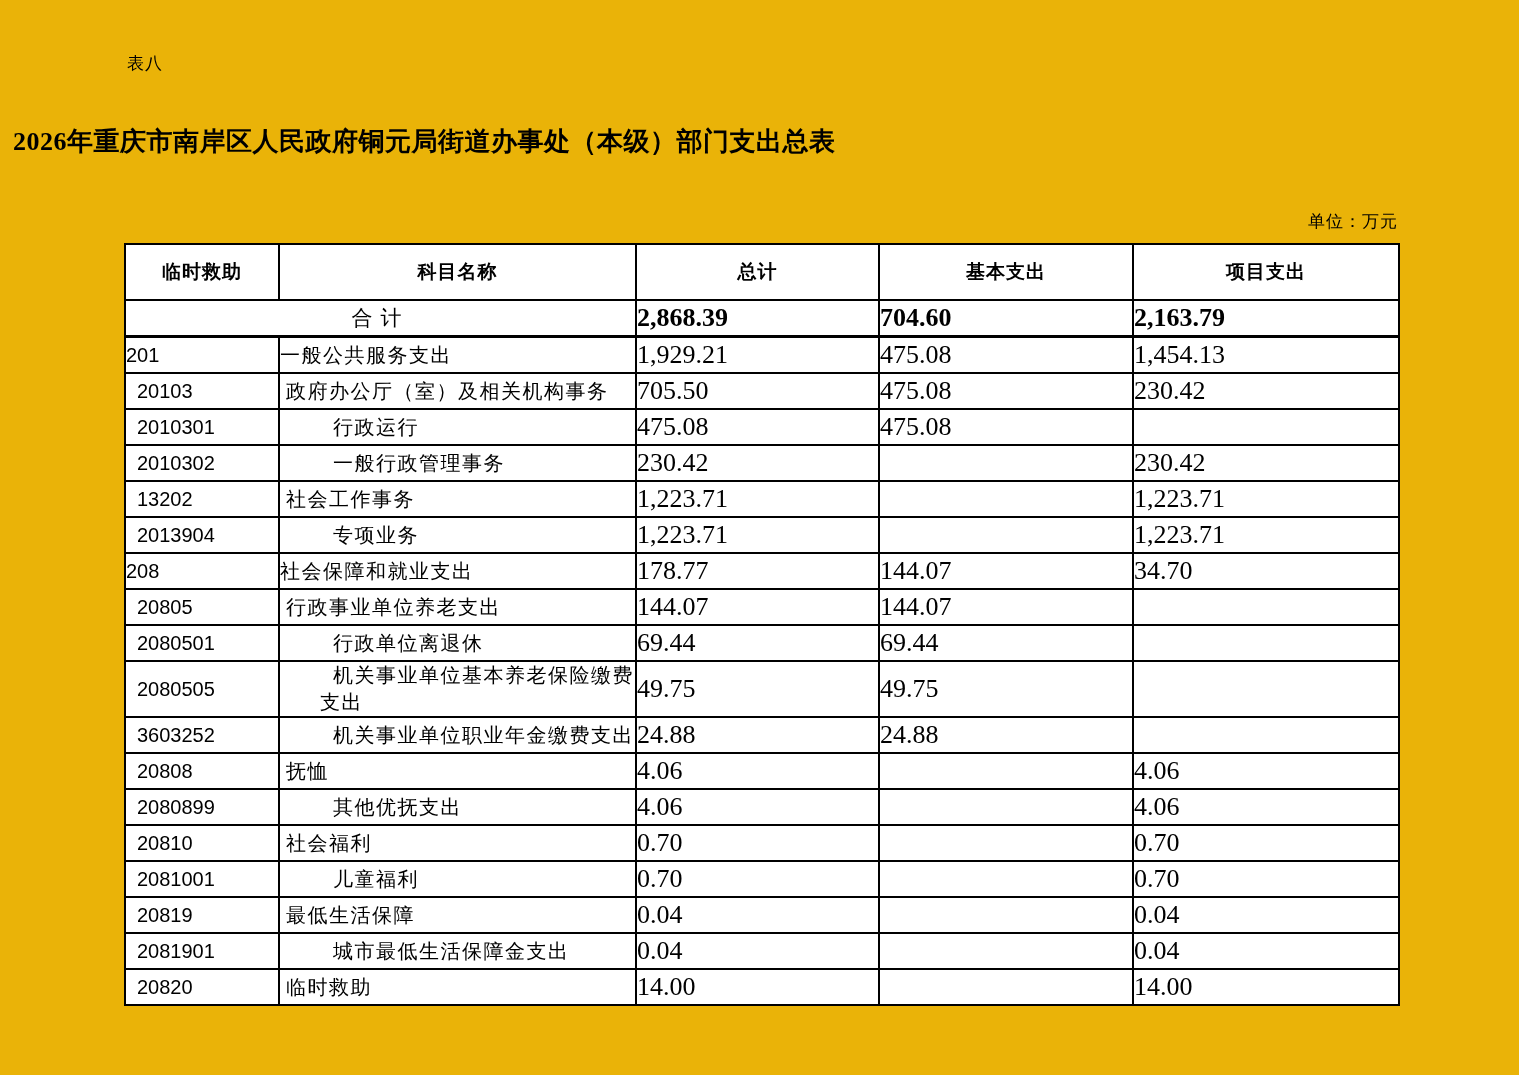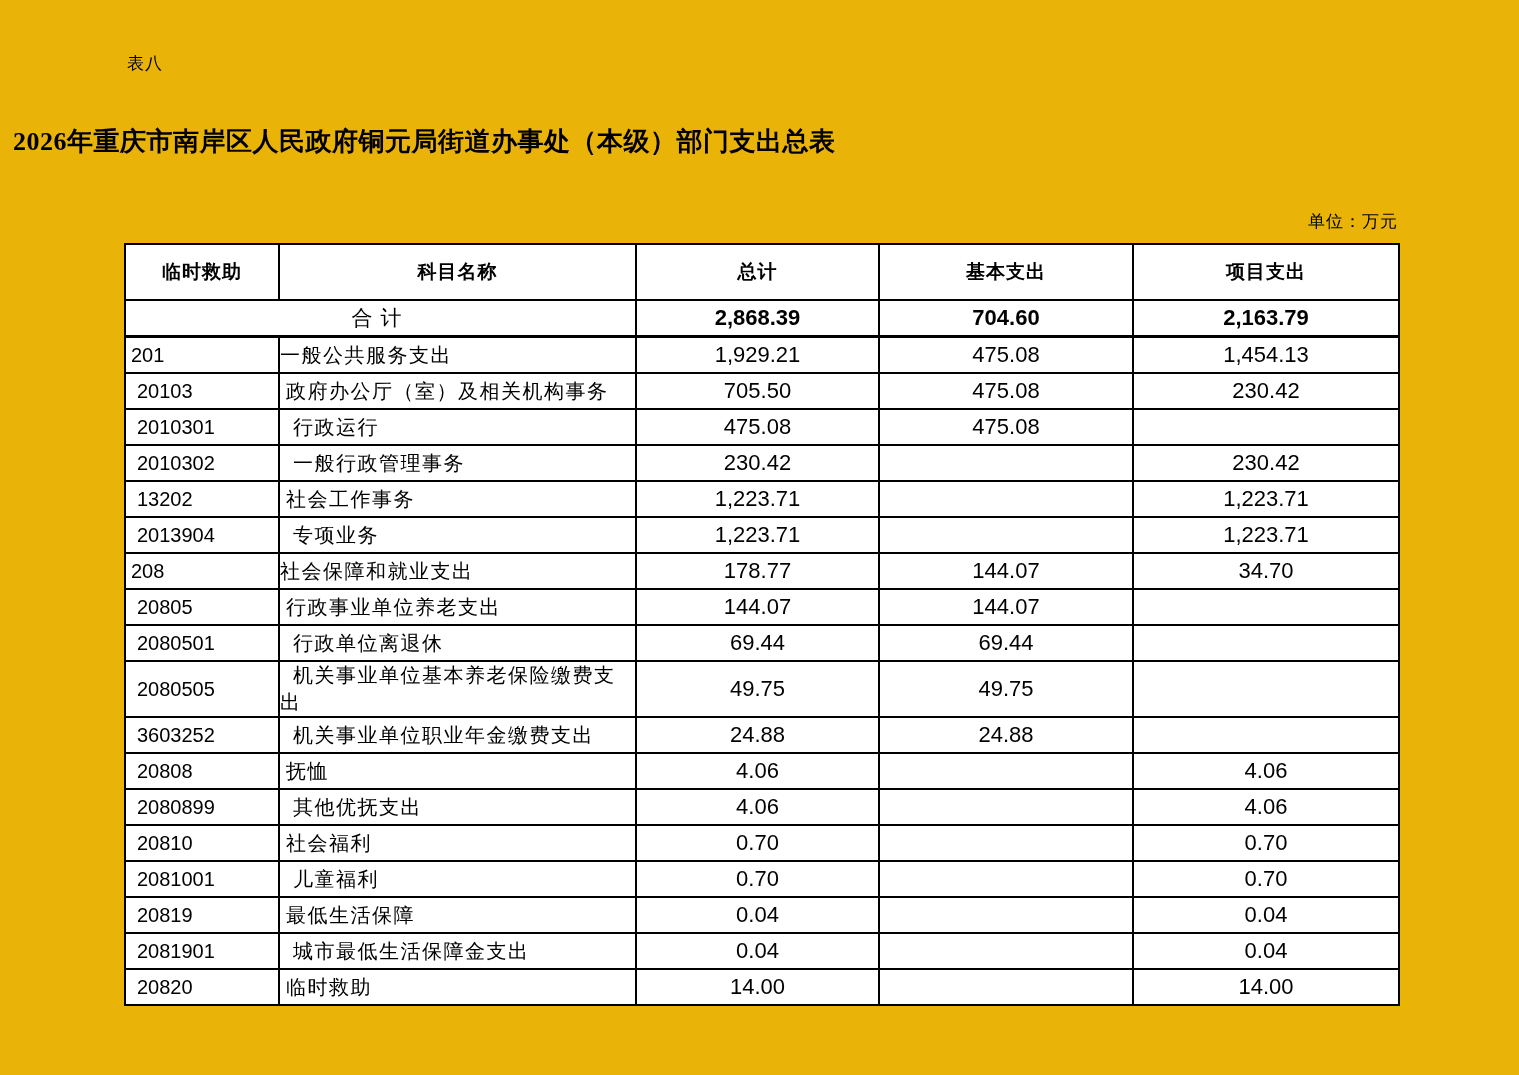"2,868.39" .amt { font-family: Liberation Sans, sans-serif -> Liberation Serif, serif; font-size: 22px -> 26px; text-align: center -> left }
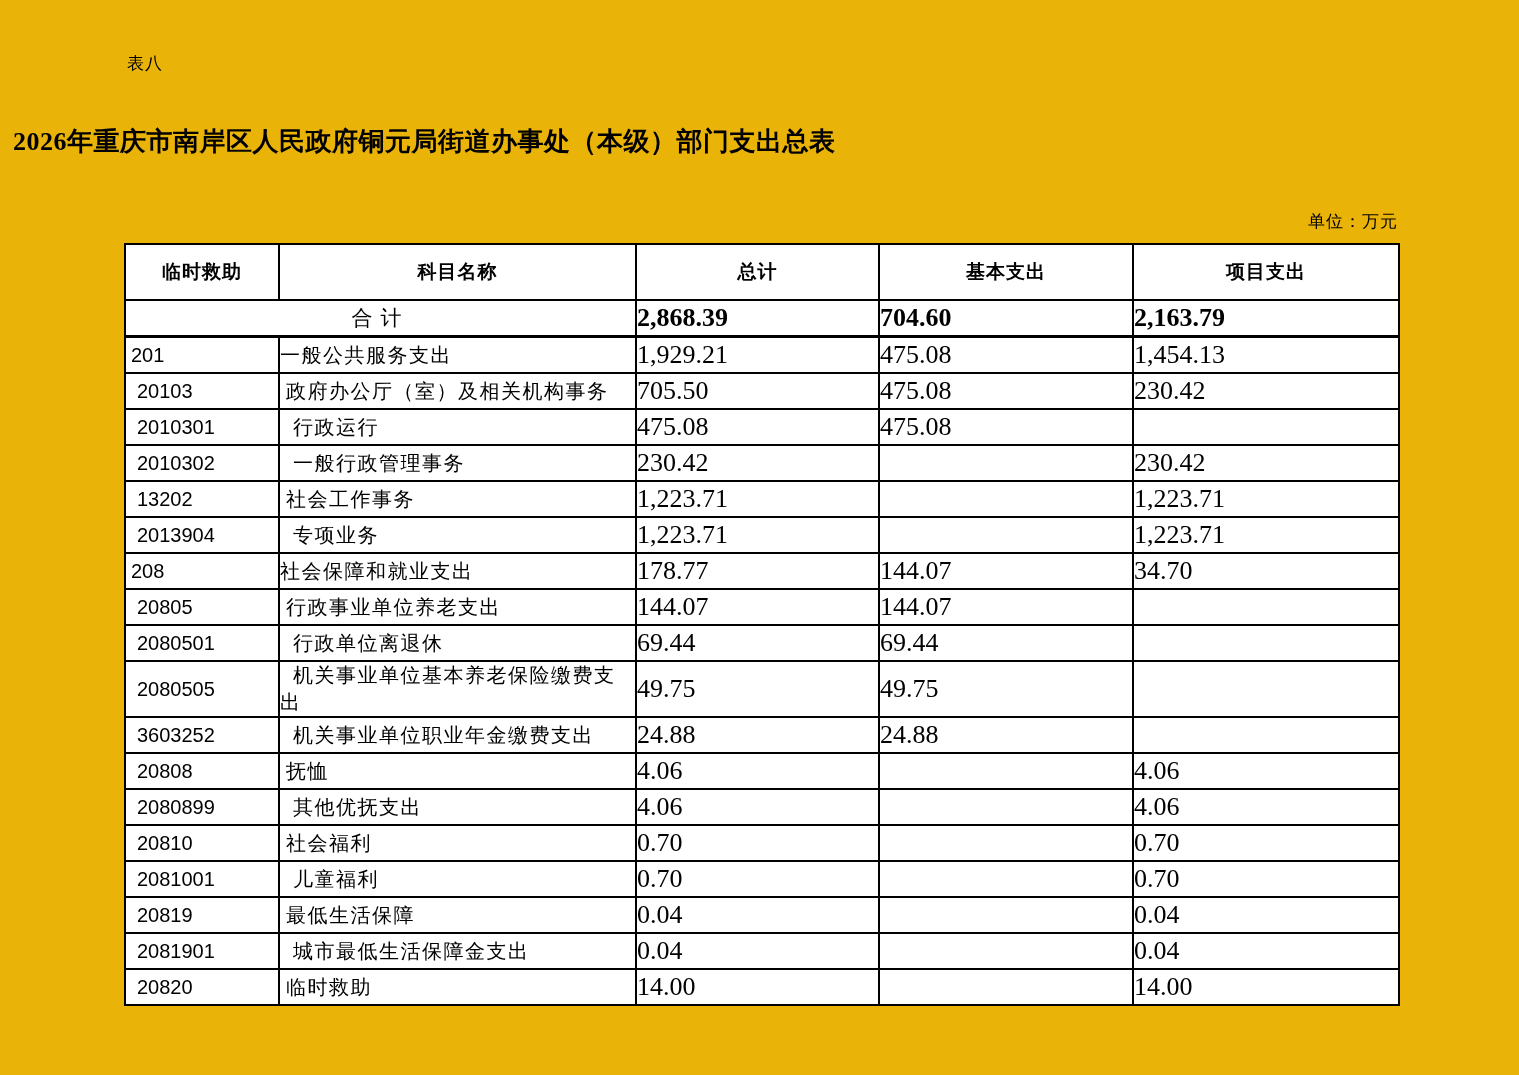"201" .code.l0 { padding-left: 5px -> none }
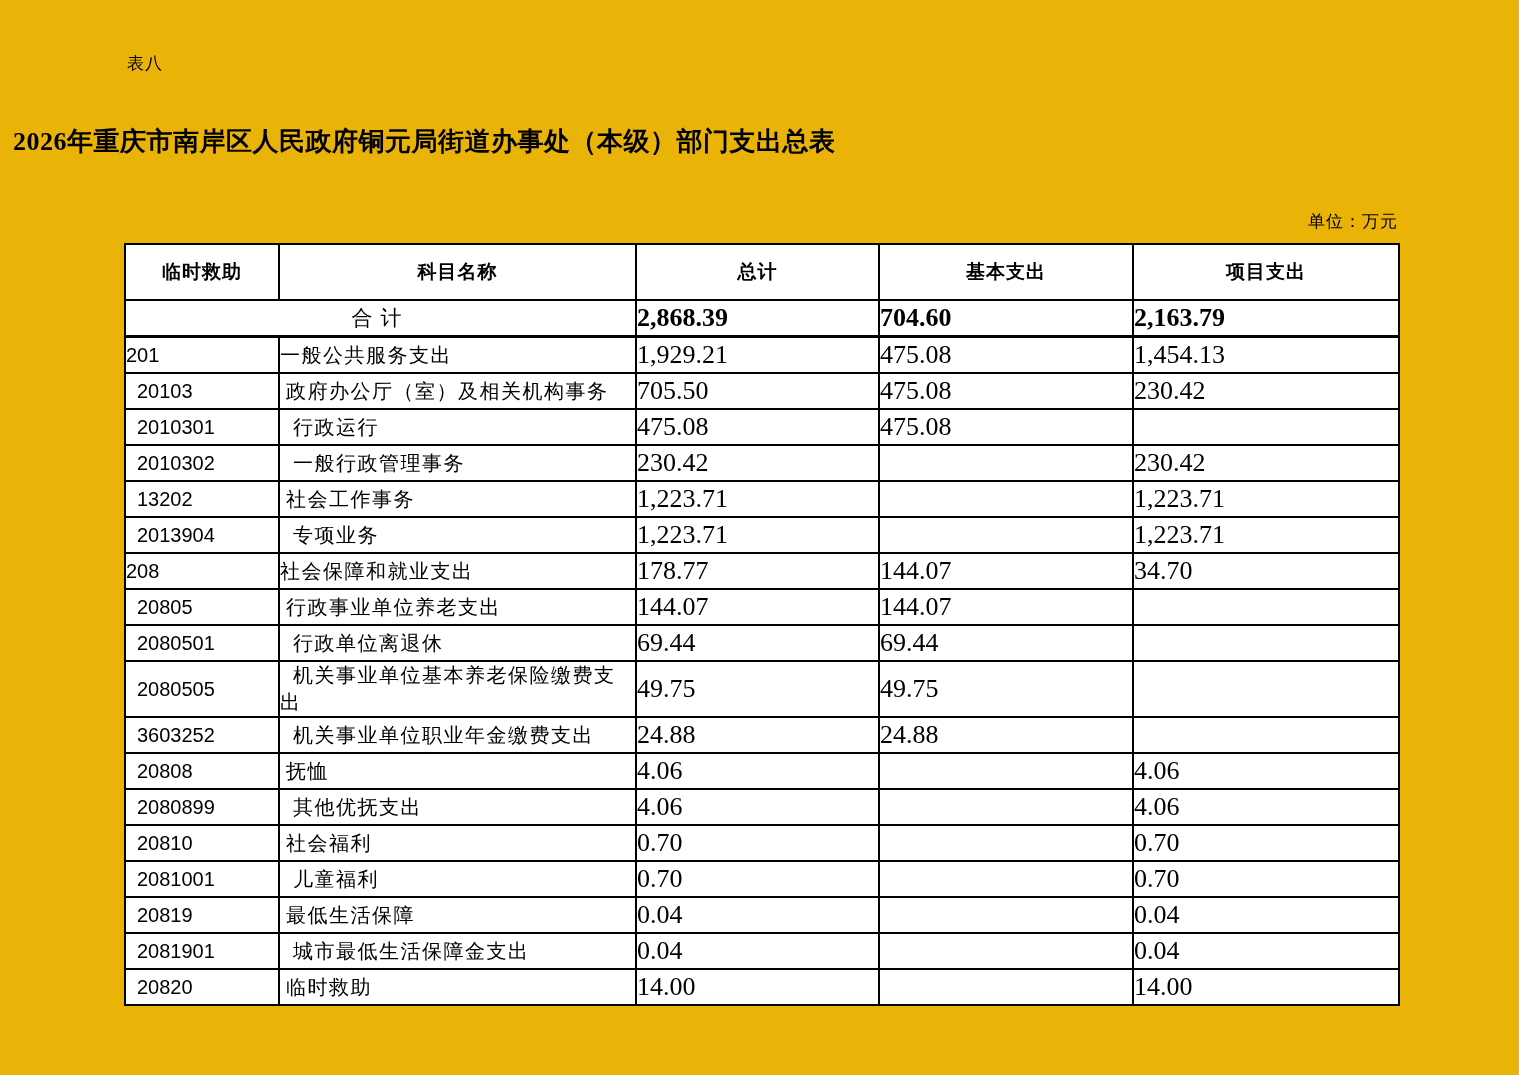"行政运行" .name.l2 { padding-left: none -> 40px }
